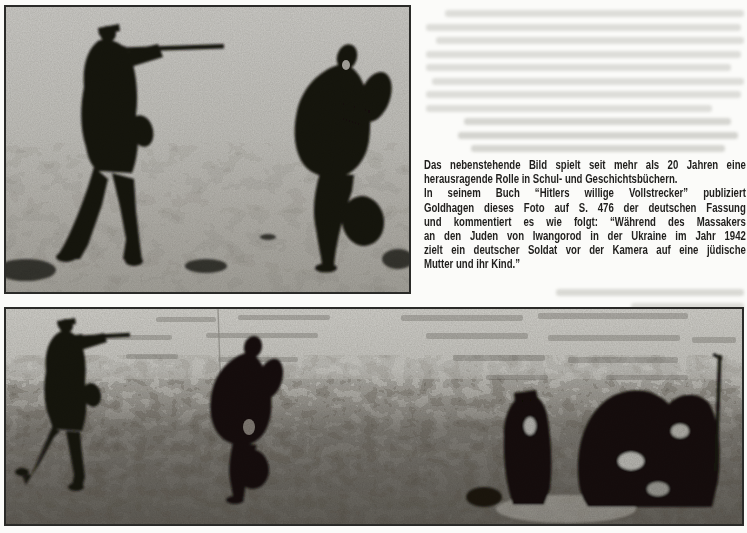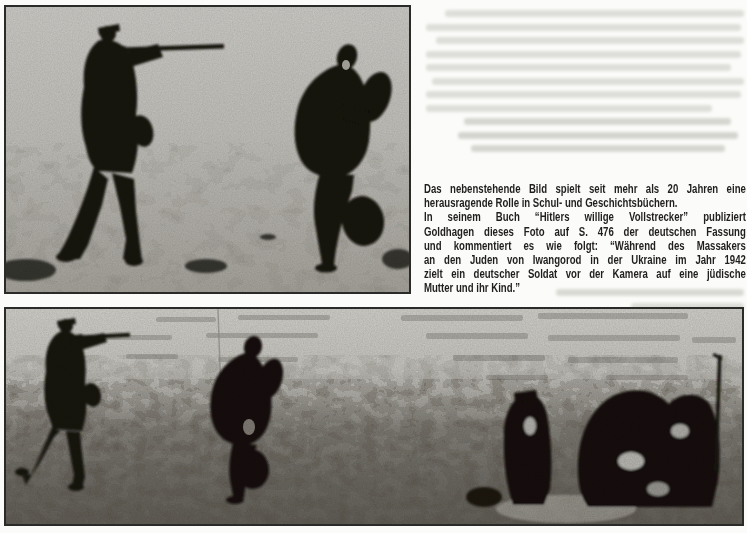"Das nebenstehende Bild spielt seit" .caption { top: 182px -> 158px }
